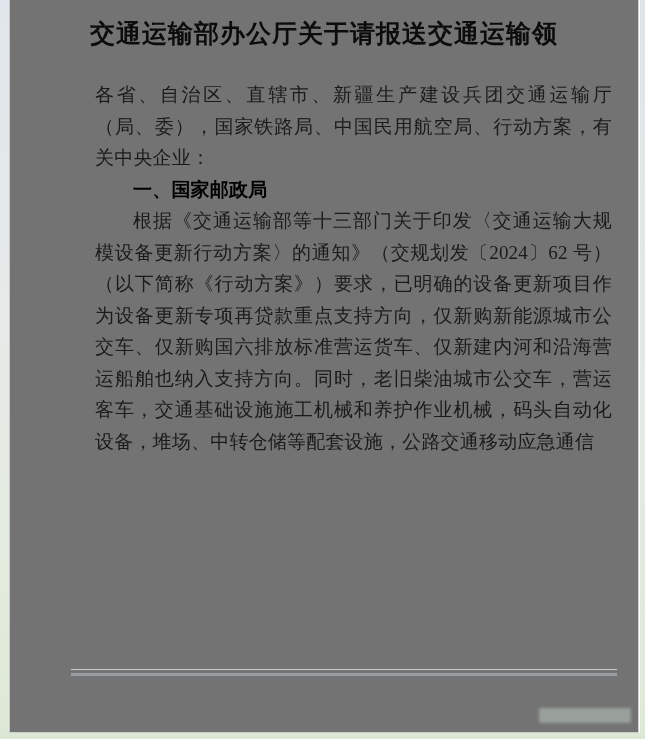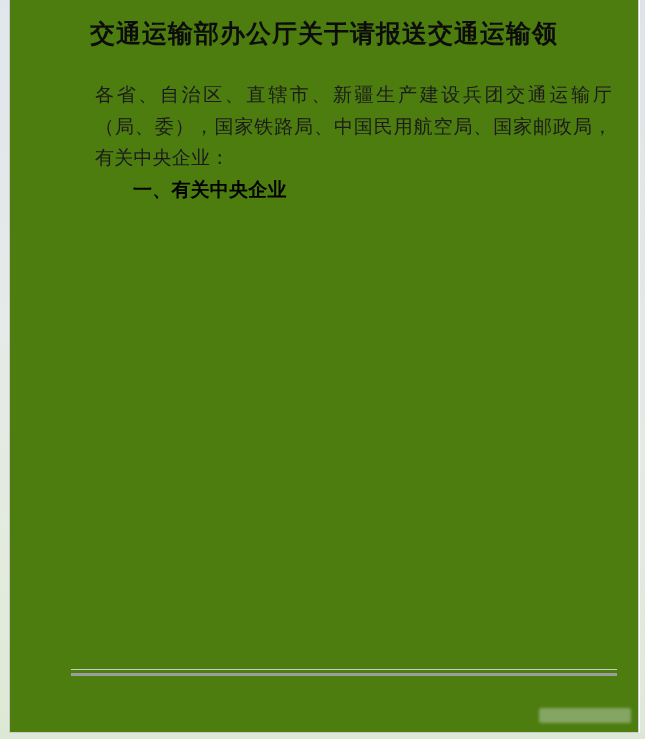"交通运输部办公厅关于请报送交通运输领" .page { background: #4d7c0f -> #737373 }
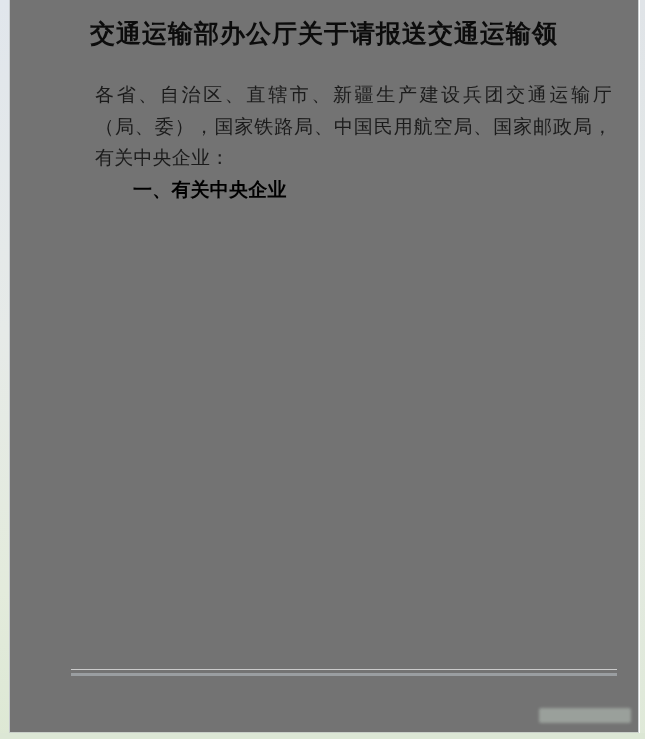"各省、自治区、直辖市、新疆生产建设兵团交通运输厅（局、委），国家铁路局、中国民用" p.para-plain { text: 国家邮政局 -> 行动方案 }
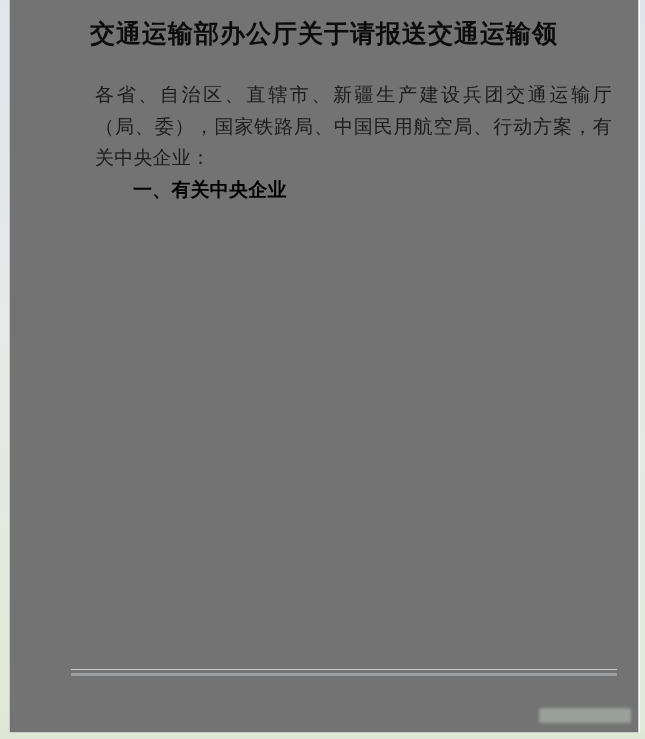"一、有关中央企业" p.para-heading { text: 有关中央企业 -> 国家邮政局 }
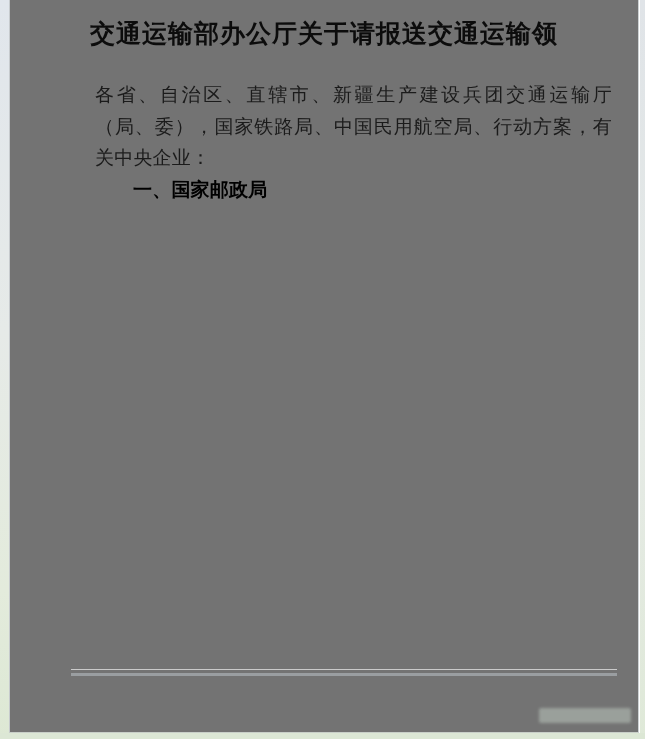"根据《交通运输部等十三部门关于印发〈交通运输大规模设备更新行动方案〉的通知》（交" p.para-indent { html: none -> <p>根据《交通运输部等十三部门关于印发〈交通运输大规模设备更新行动方案〉的通知》（交规划发〔2024〕62 号）（以下简称《行动方案》）要求，已明确的设备更新项目作为设备更新专项再贷款重点支持方向，仅新购新能源城市公交车、仅新购国六排放标准营运货车、仅新建内河和沿海营运船舶也纳入支持方向。同时，老旧柴油城市公交车，营运客车，交通基础设施施工机械和养护作业机械，码头自动化设备，堆场、中转仓储等配套设施，公路交通移动应急通信</p> }
